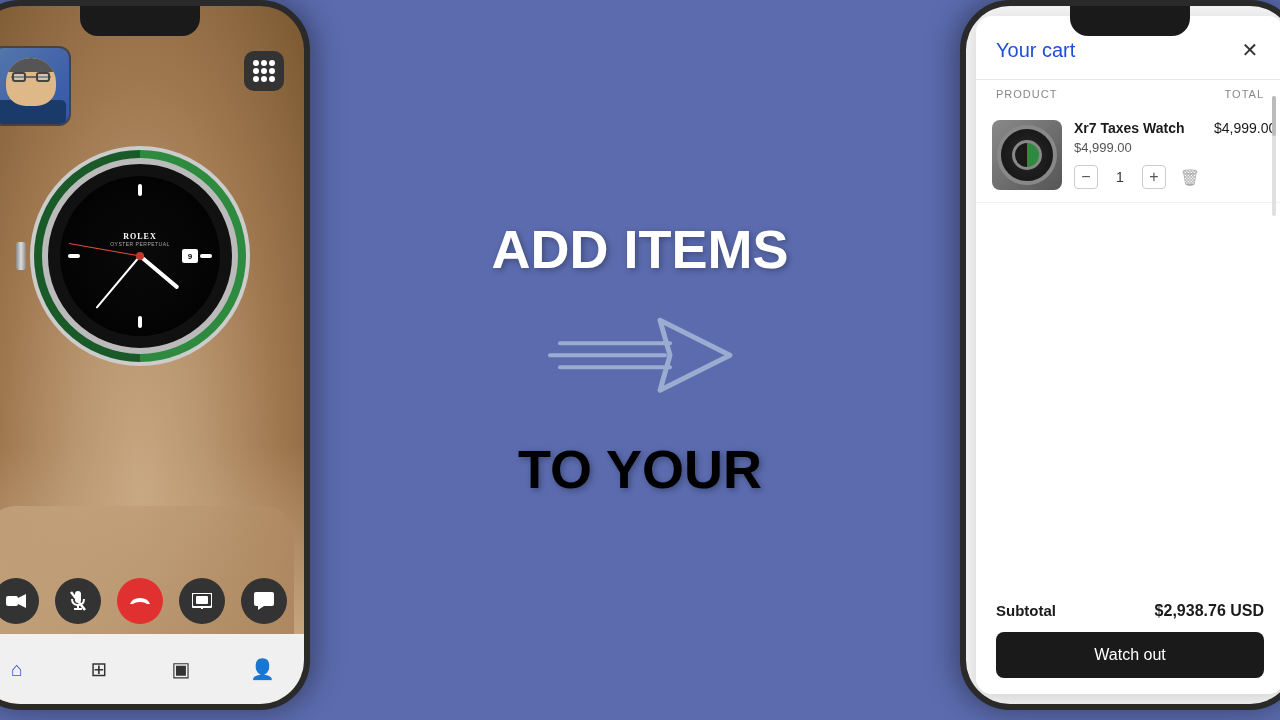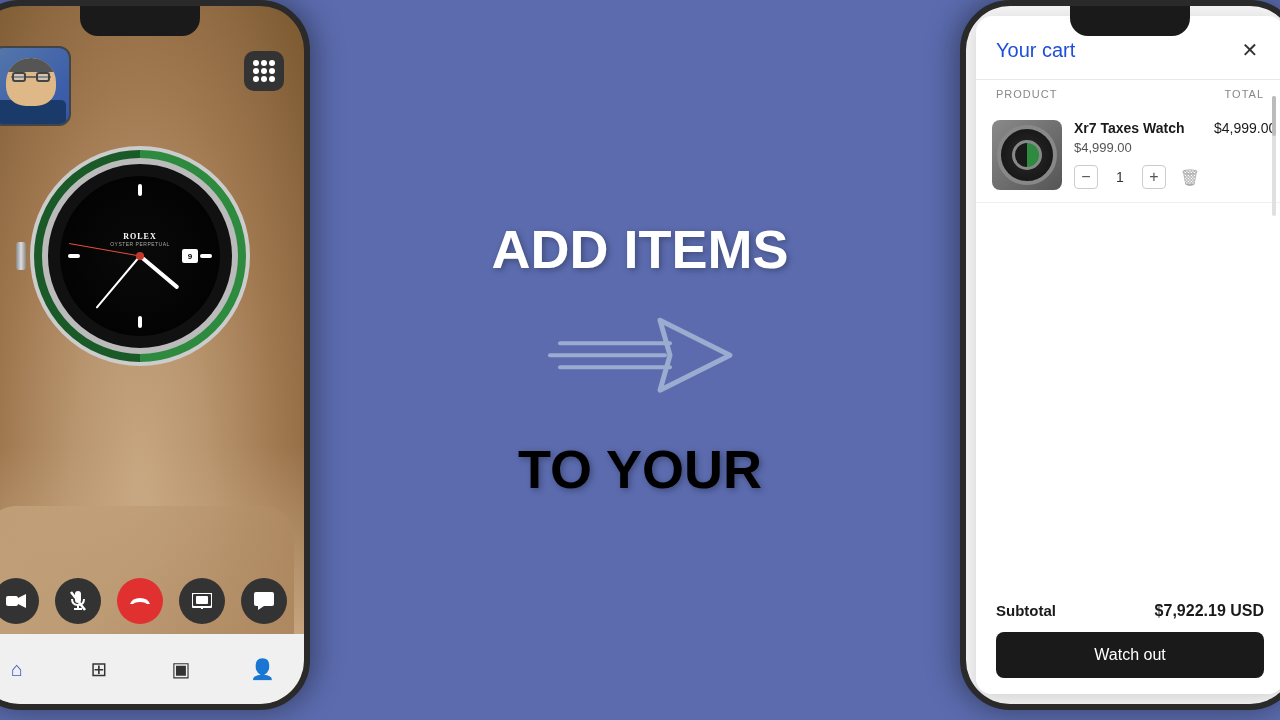"$7,922.19 USD" div.subtotal-amount { text: $7,922.19 -> $2,938.76 }
